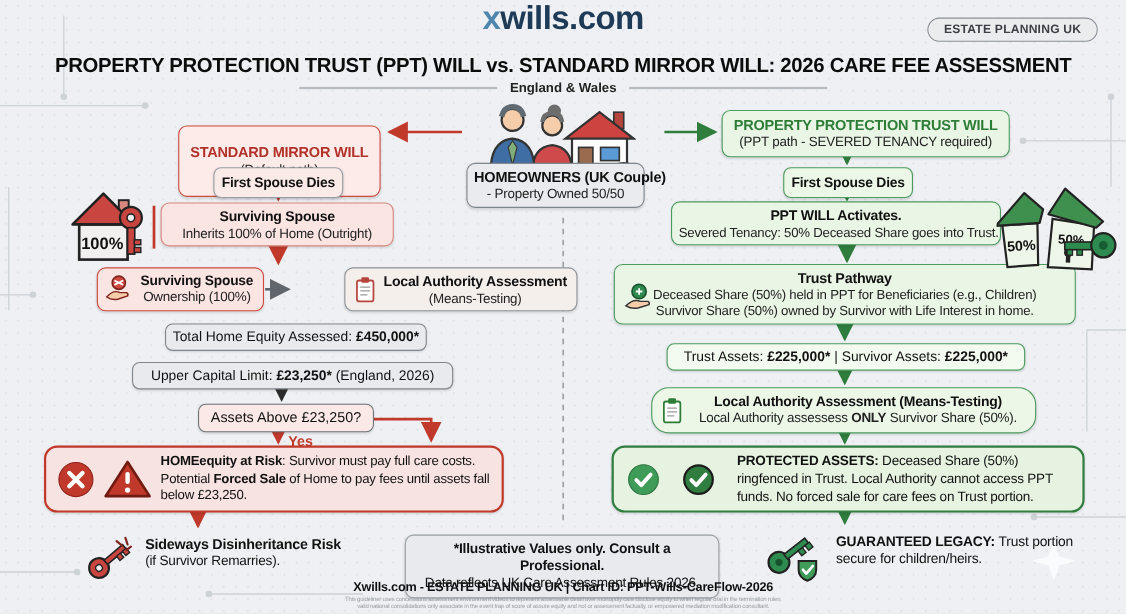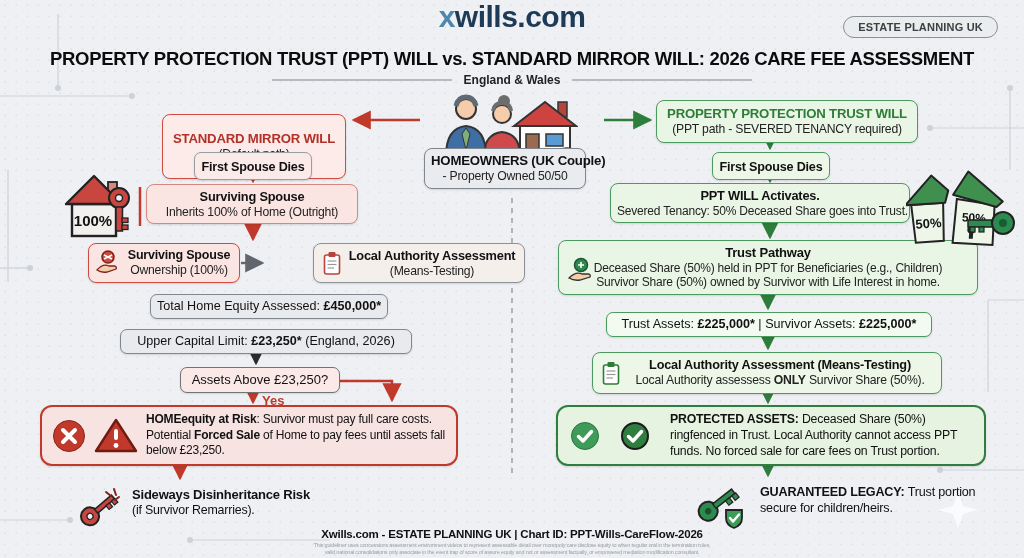"Local Authority Assessment (Means-Testing)" div.box { border-radius: none -> 16px }
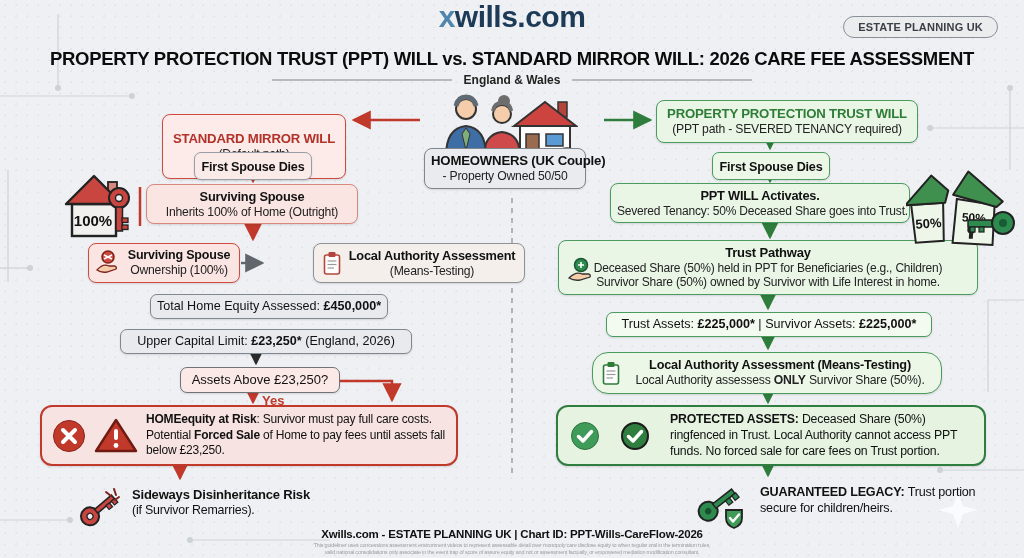"*Illustrative Values only. Consult a" div.box { html: none -> <div> <div>*Illustrative Values only. Consult a Professional.</div> <div>Data reflects UK Care Assessment Rules 2026.</div> </div> }
